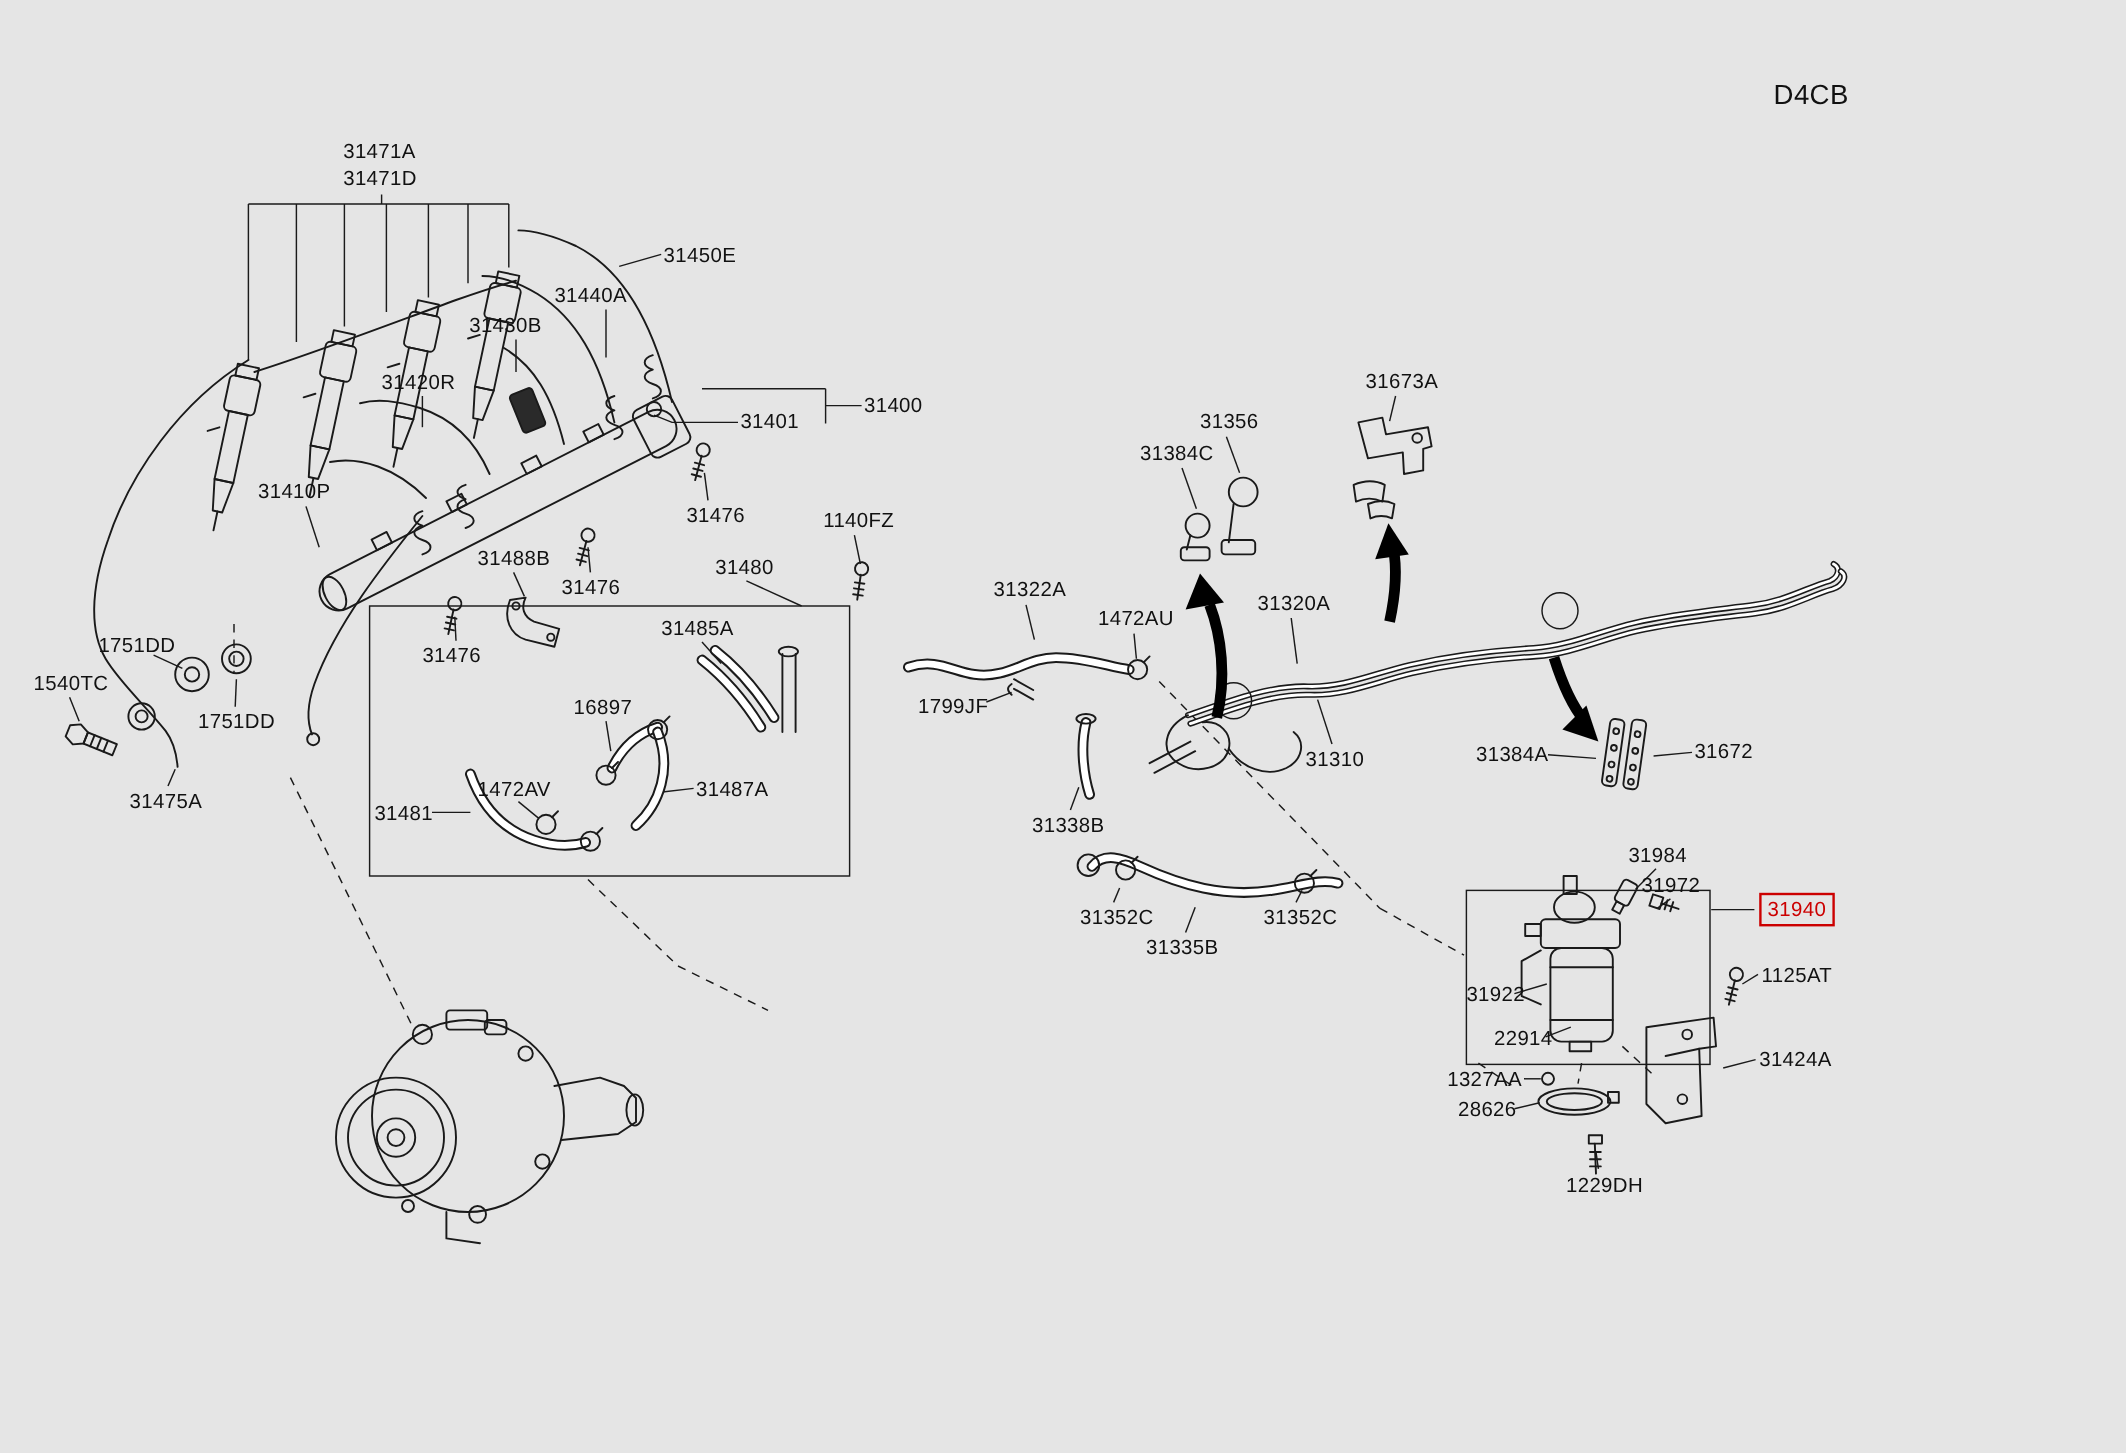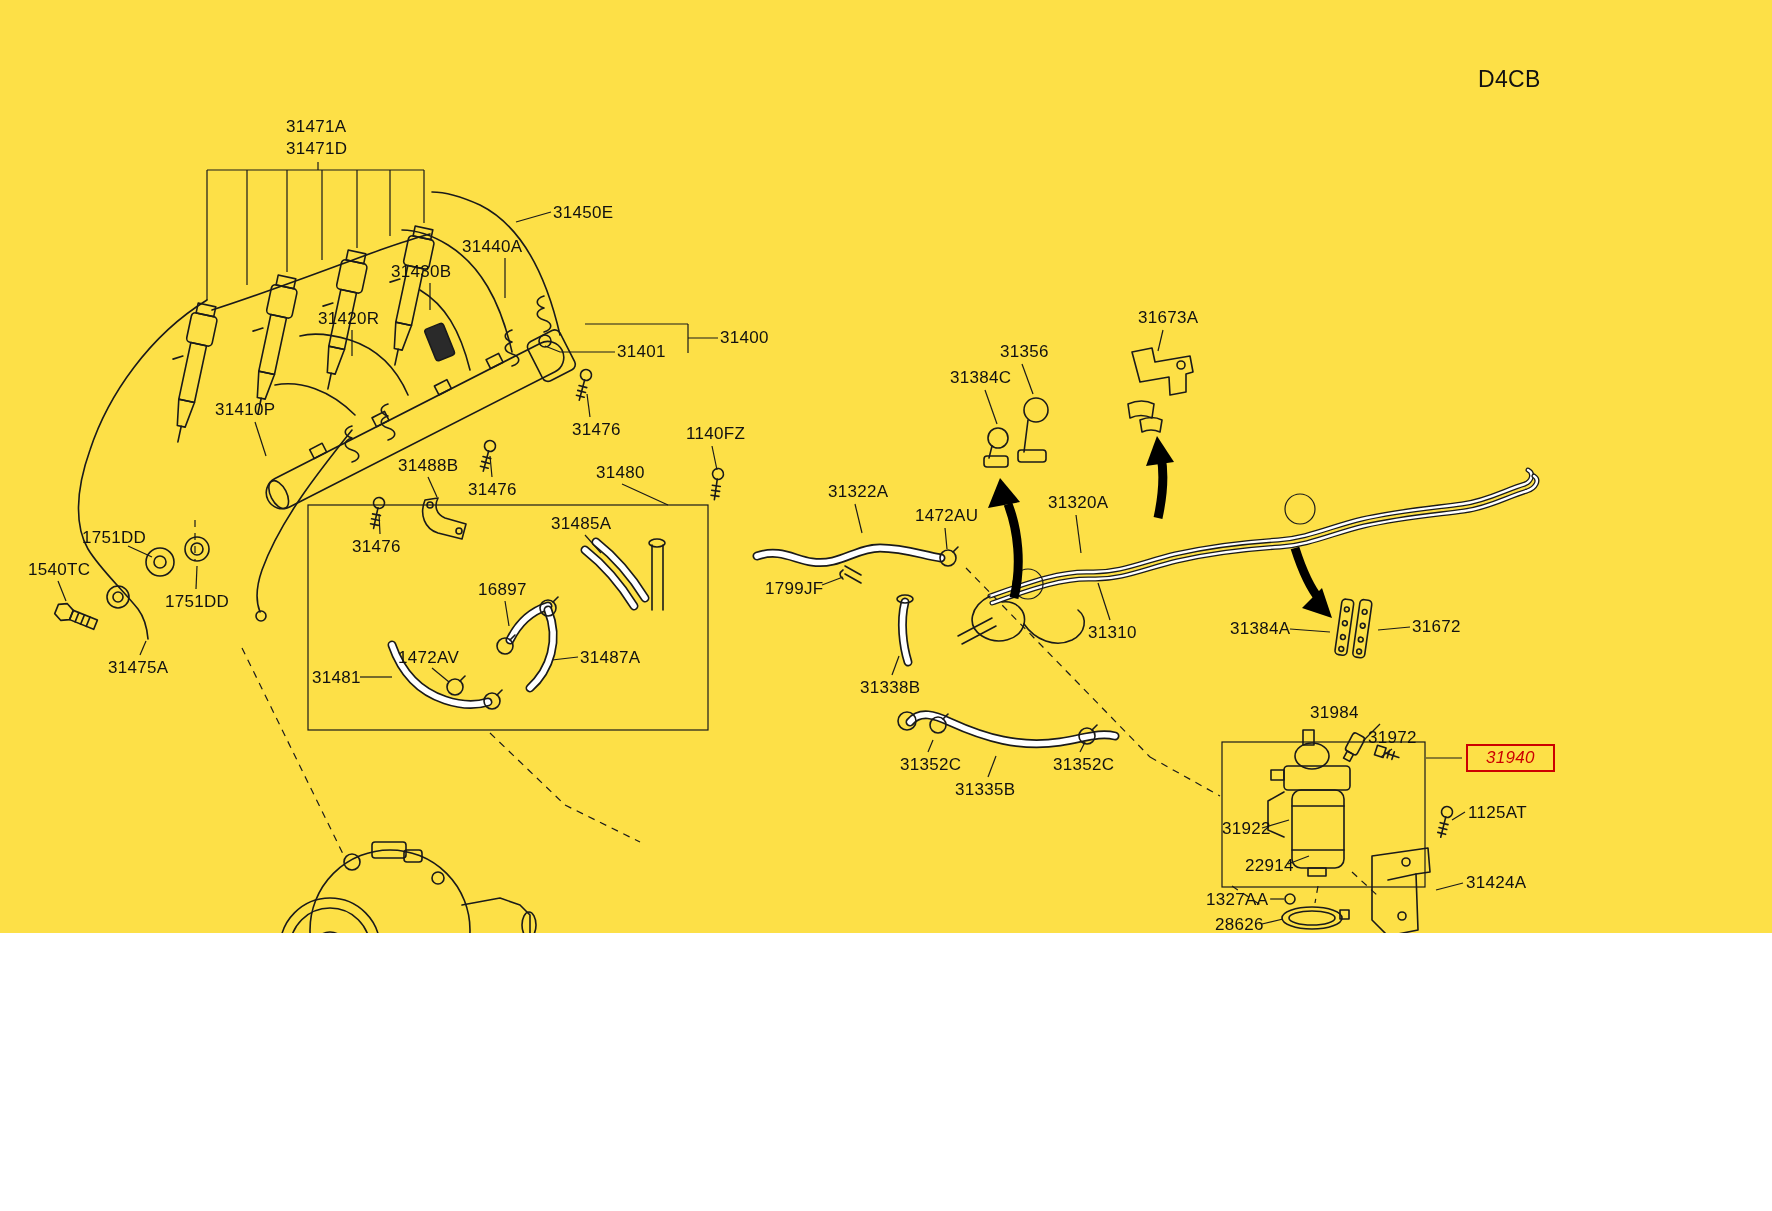"D4CB" .stage { background: #fde047 -> #e5e5e5; height: 933px -> 1211px }
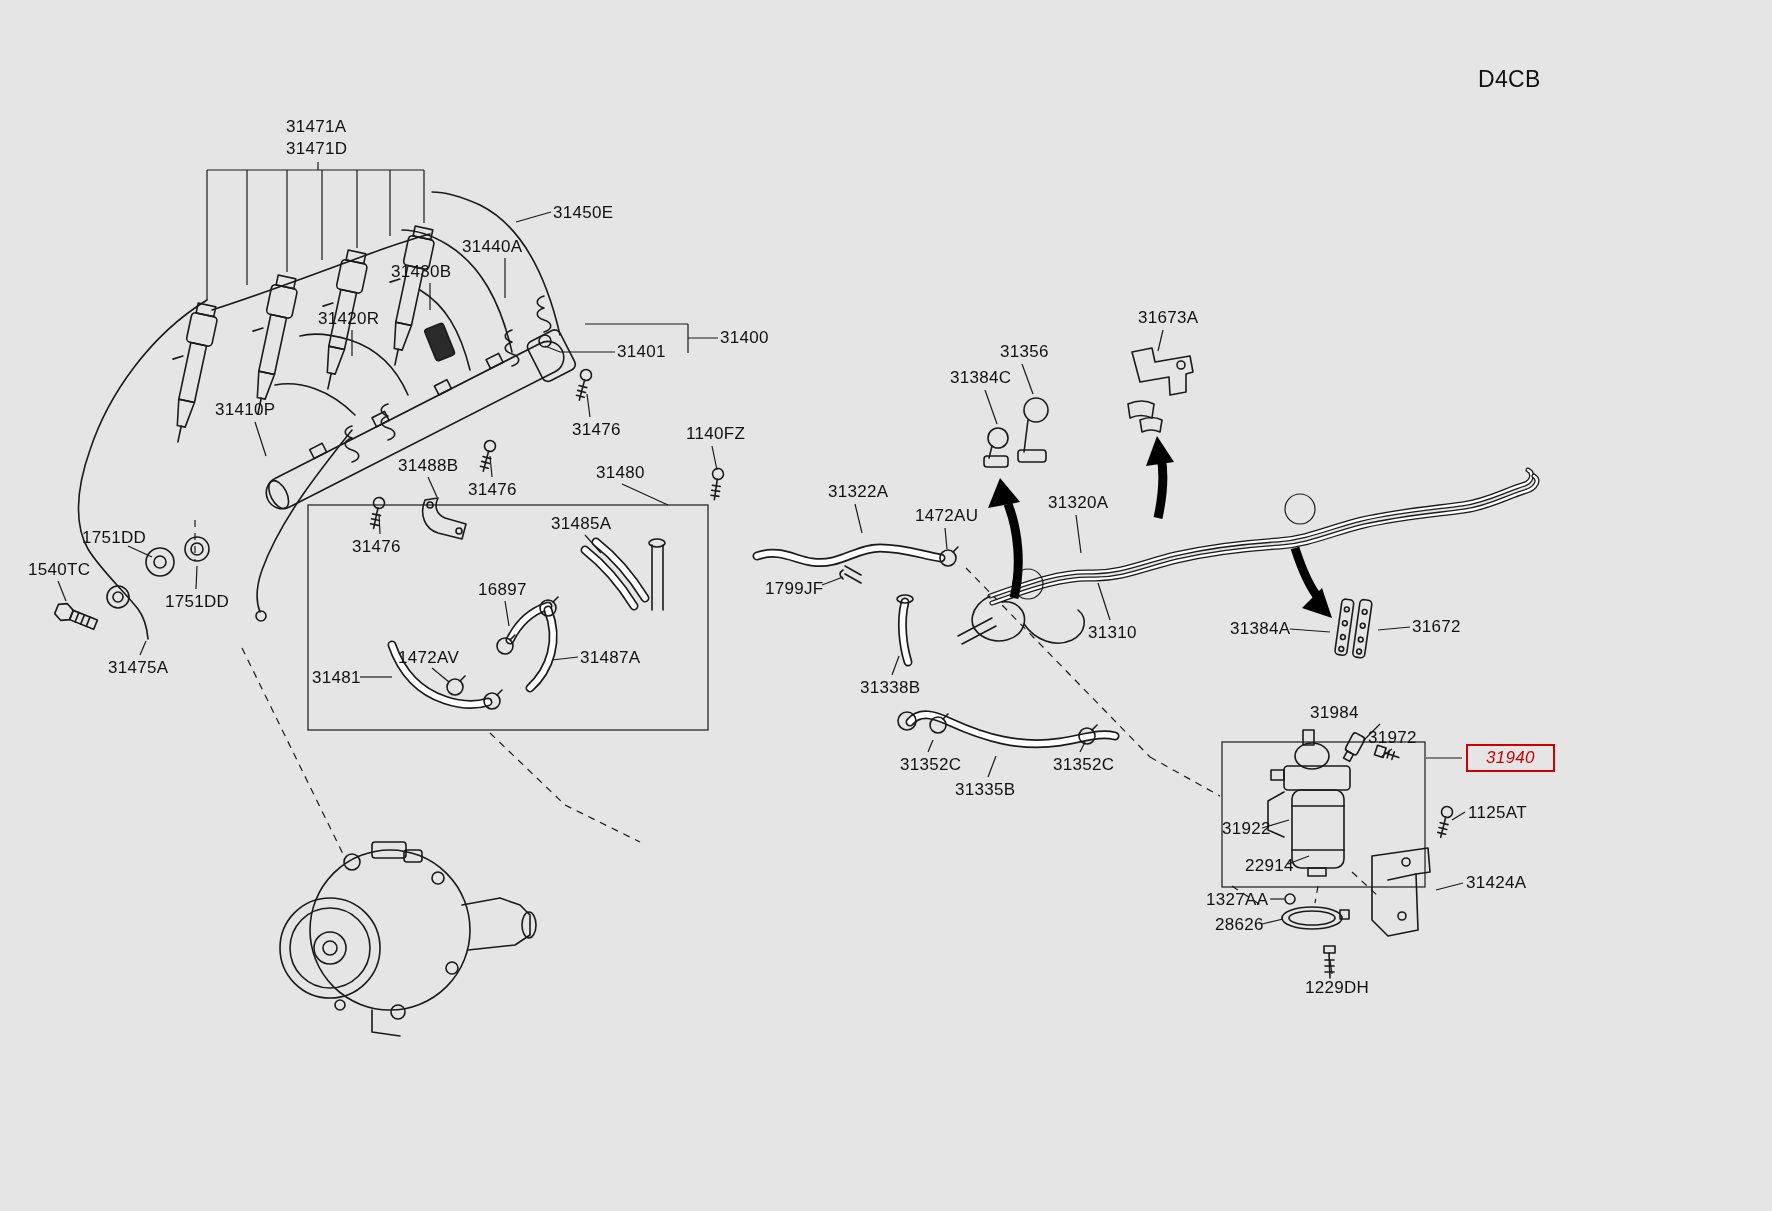"31984" div.label { left: 1310px -> 1357px }
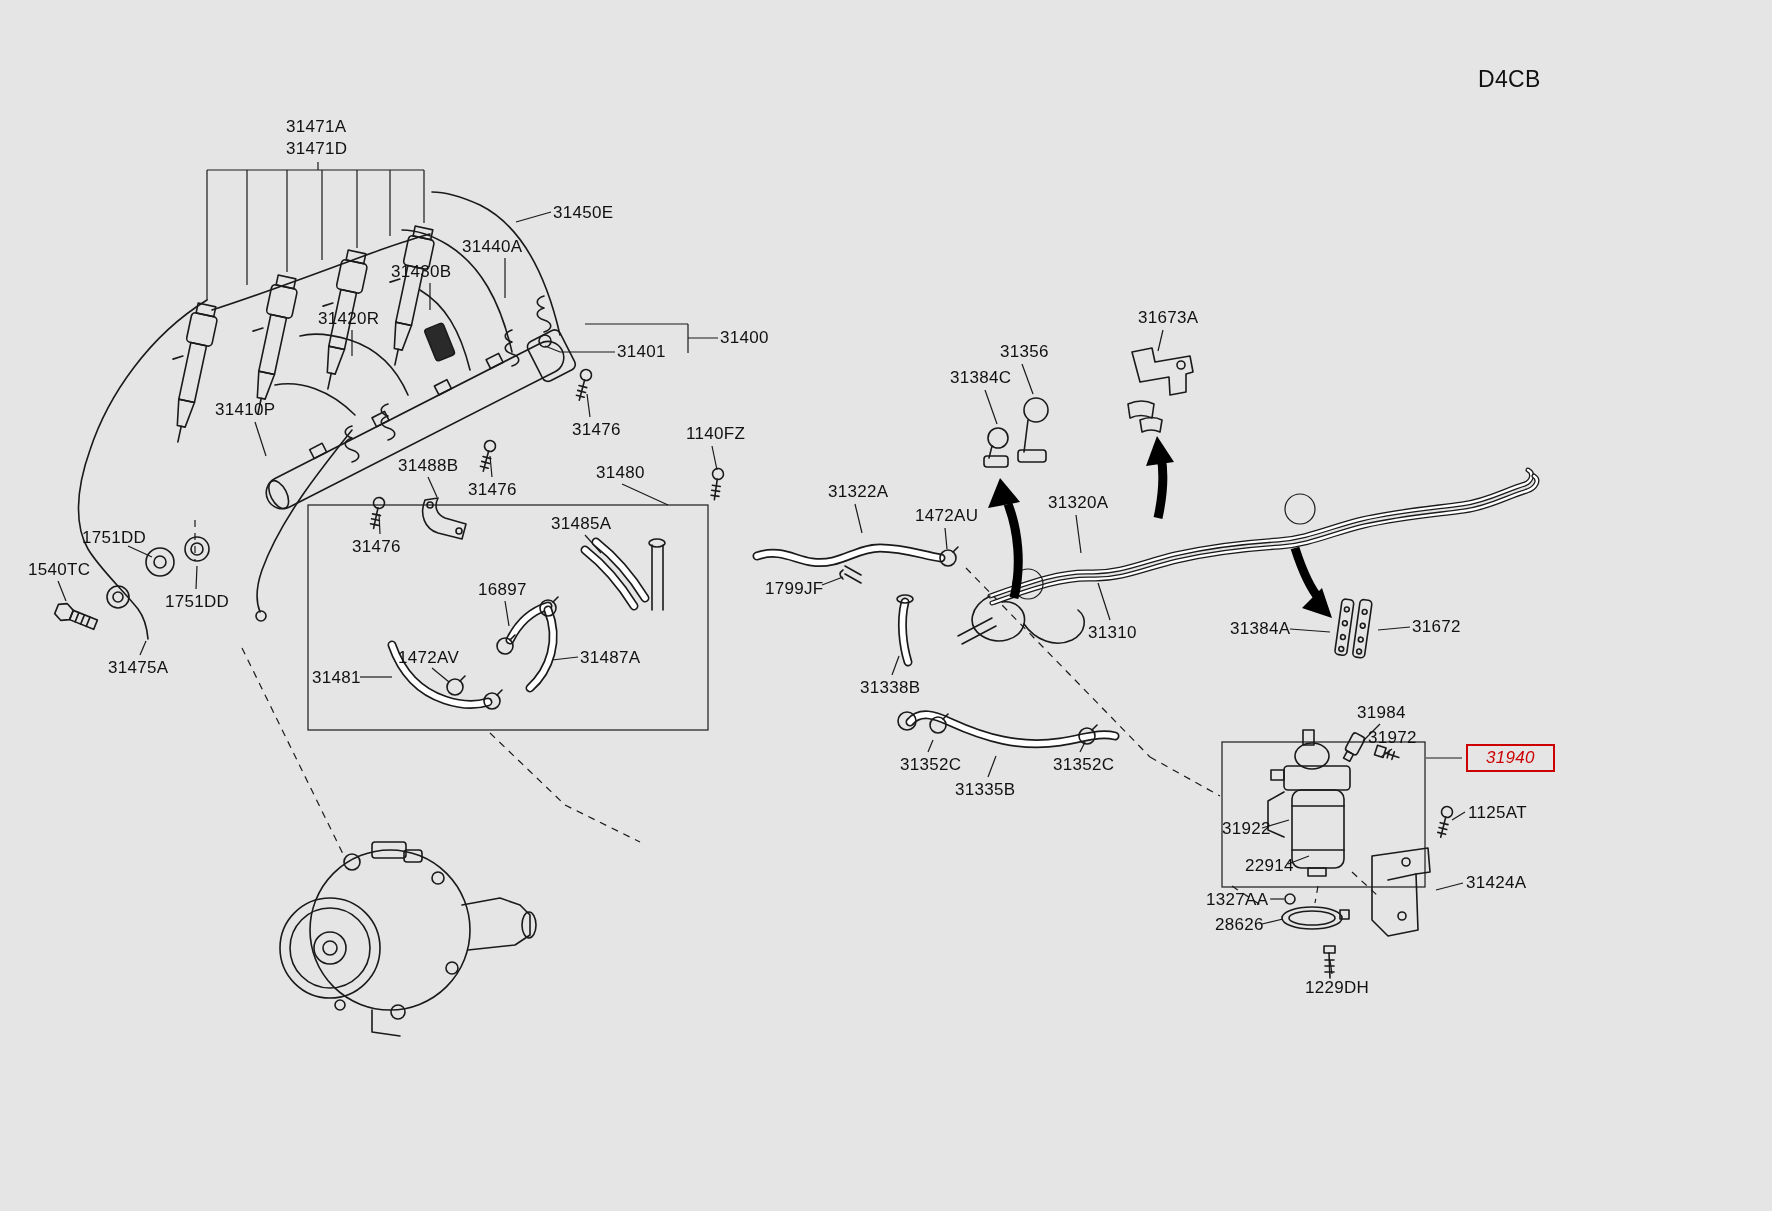"31940" .label.highlight { font-style: italic -> none; padding: 0 18px -> 0 5px }
